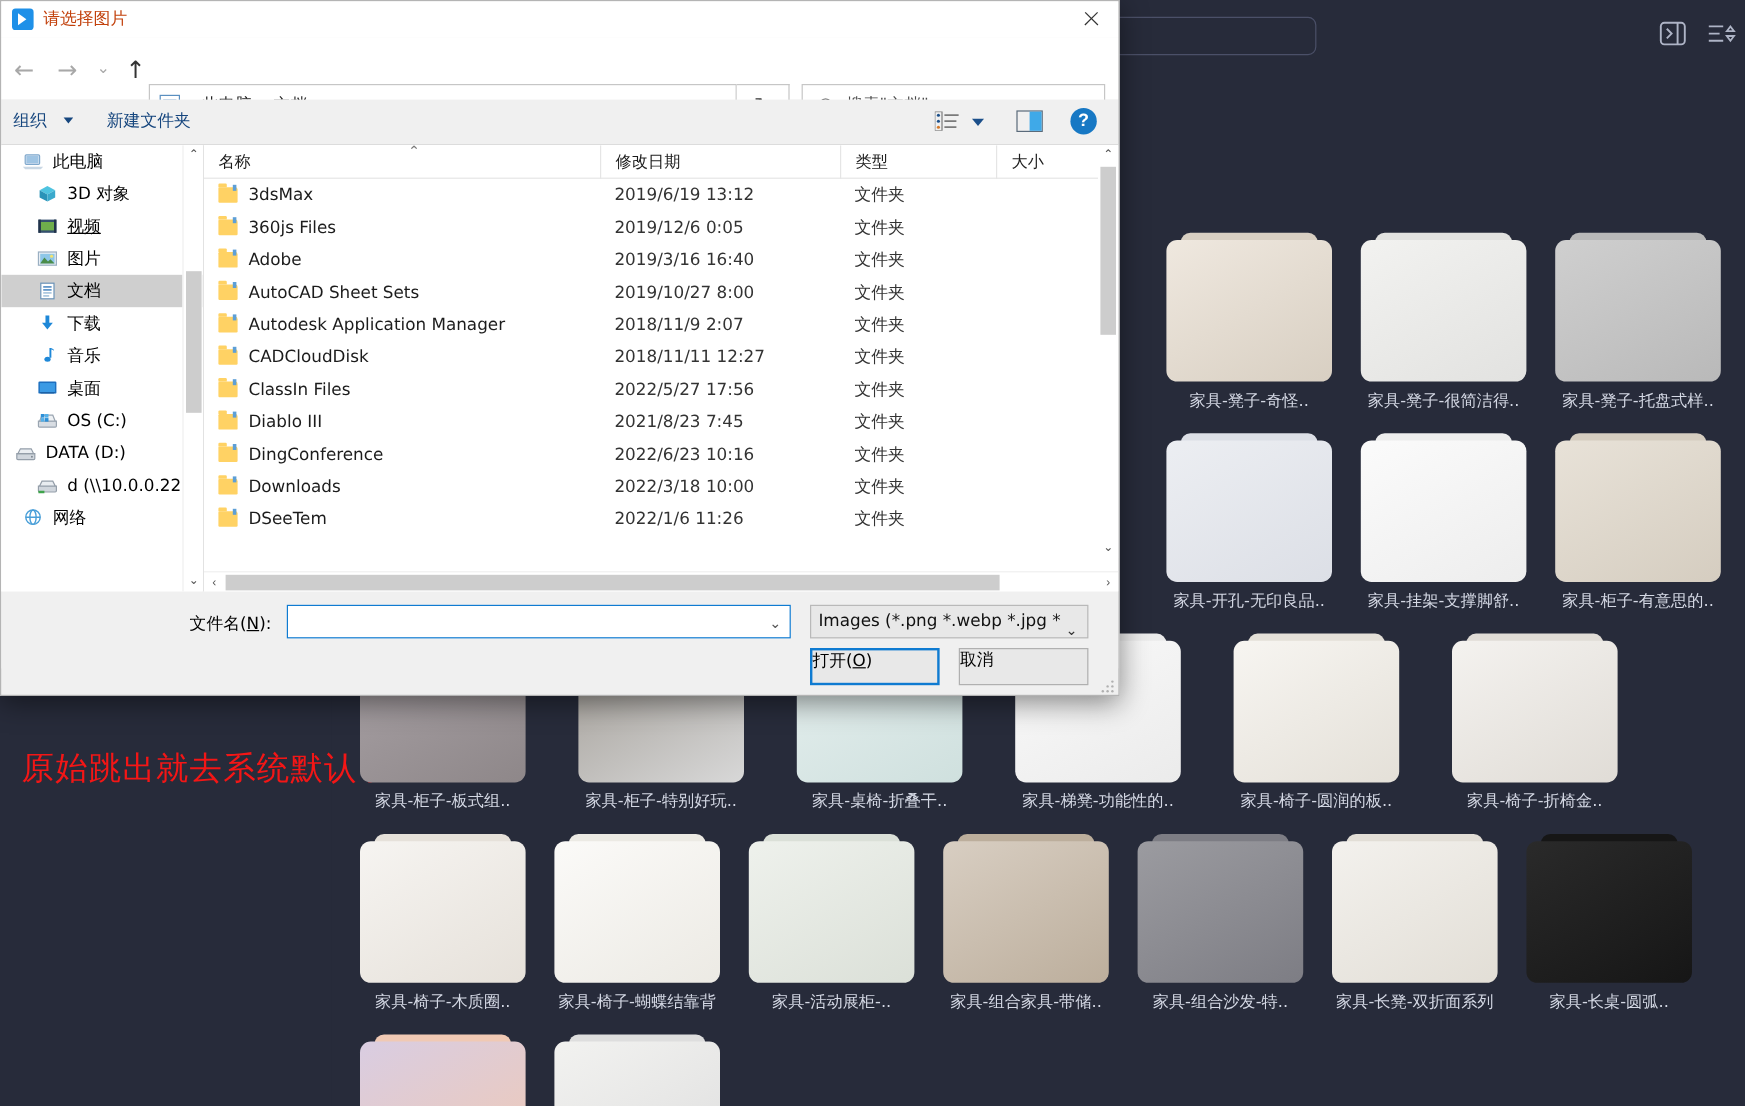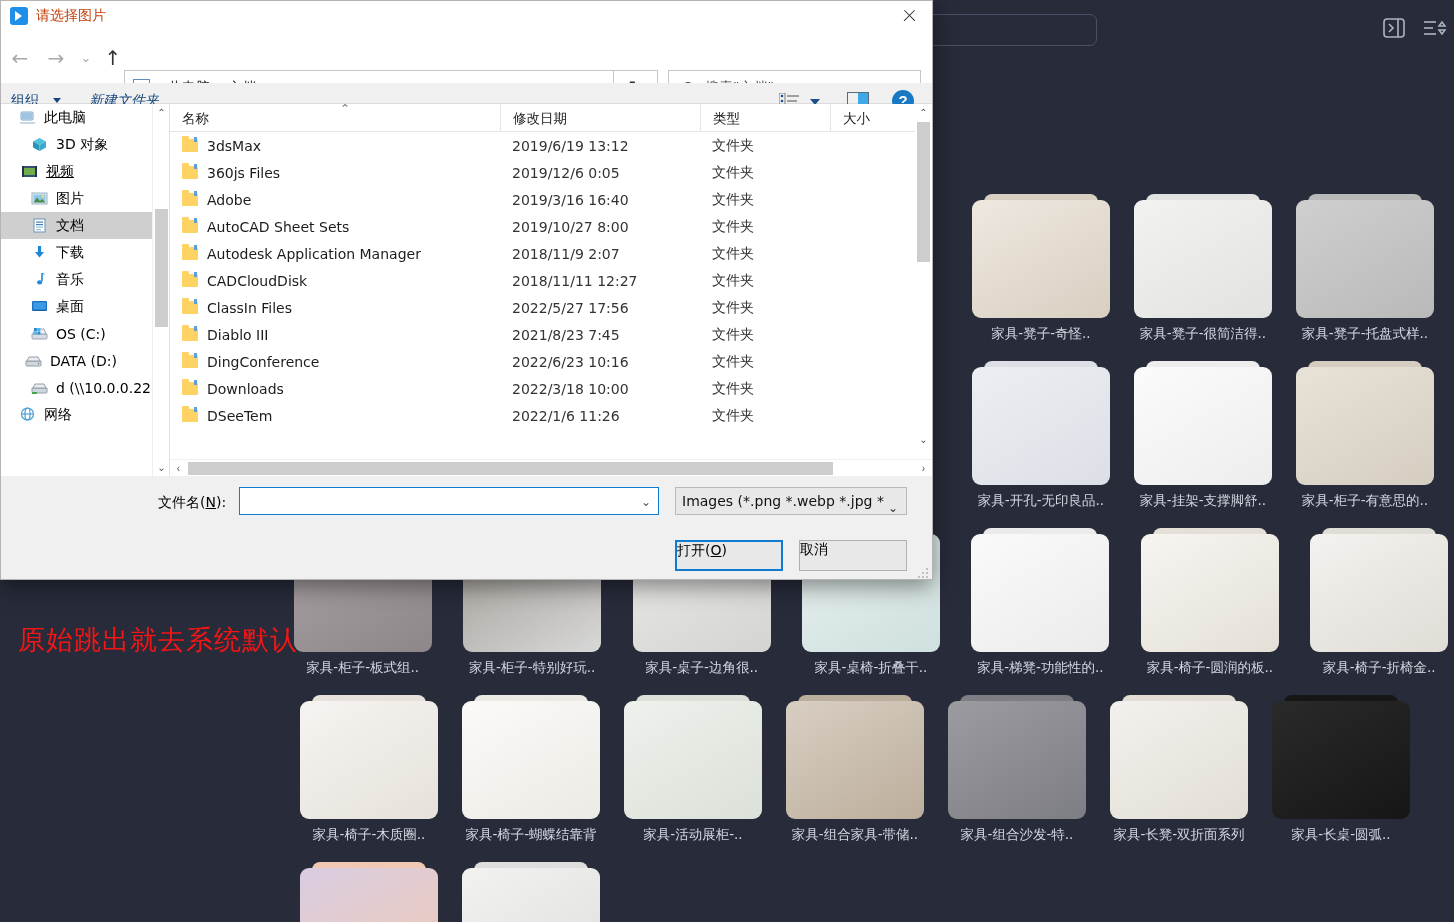"组织" #cmdbar { height: 21px -> 38px }
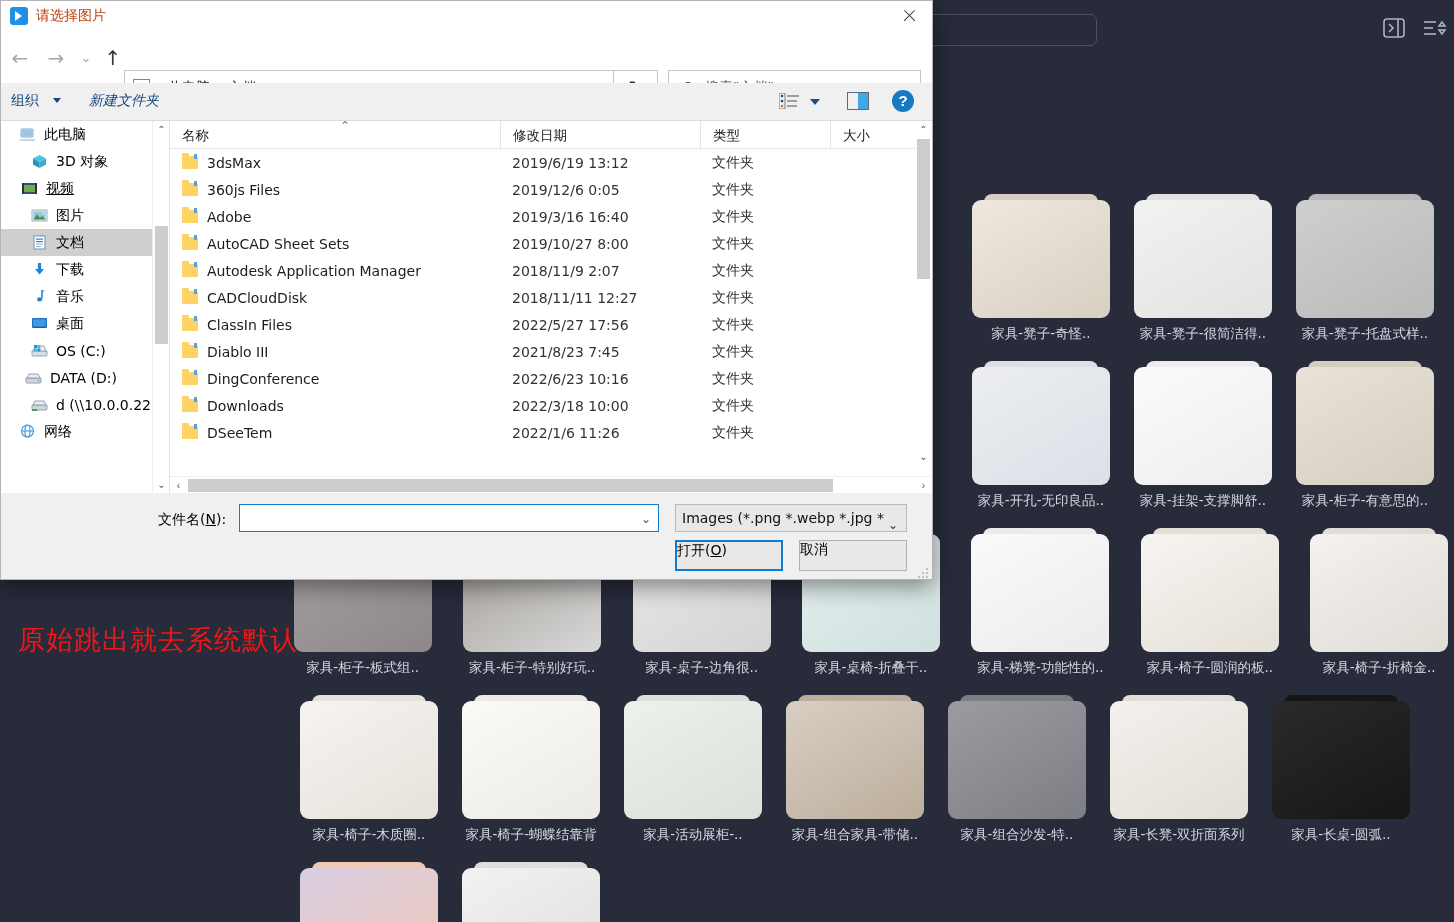"新建文件夹" #cmd-newfolder { font-style: italic -> none }
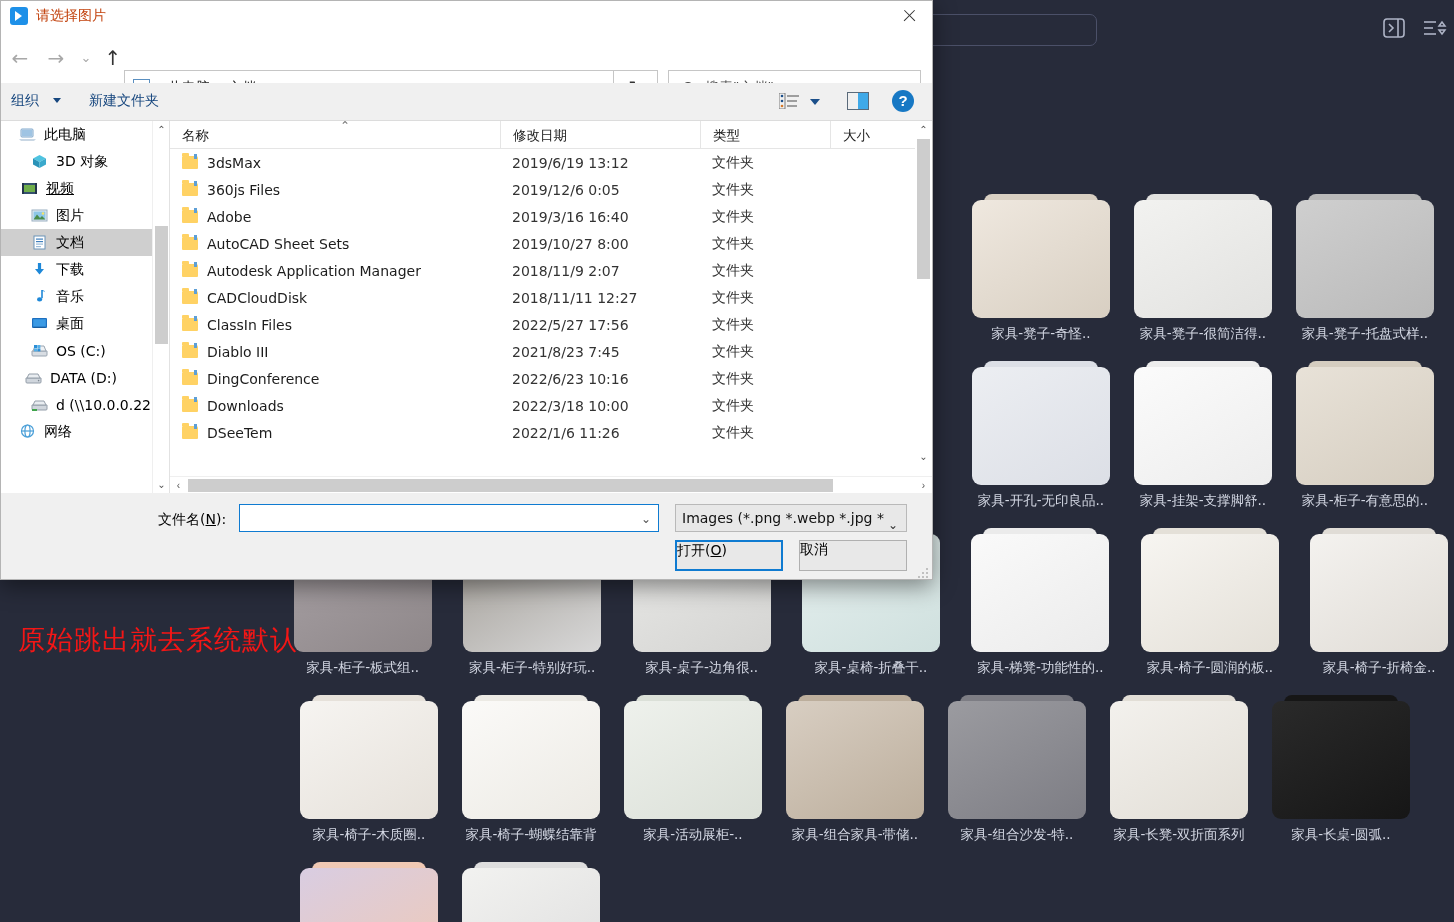"视频" div.tree-item { padding-left: 20px -> 30px }
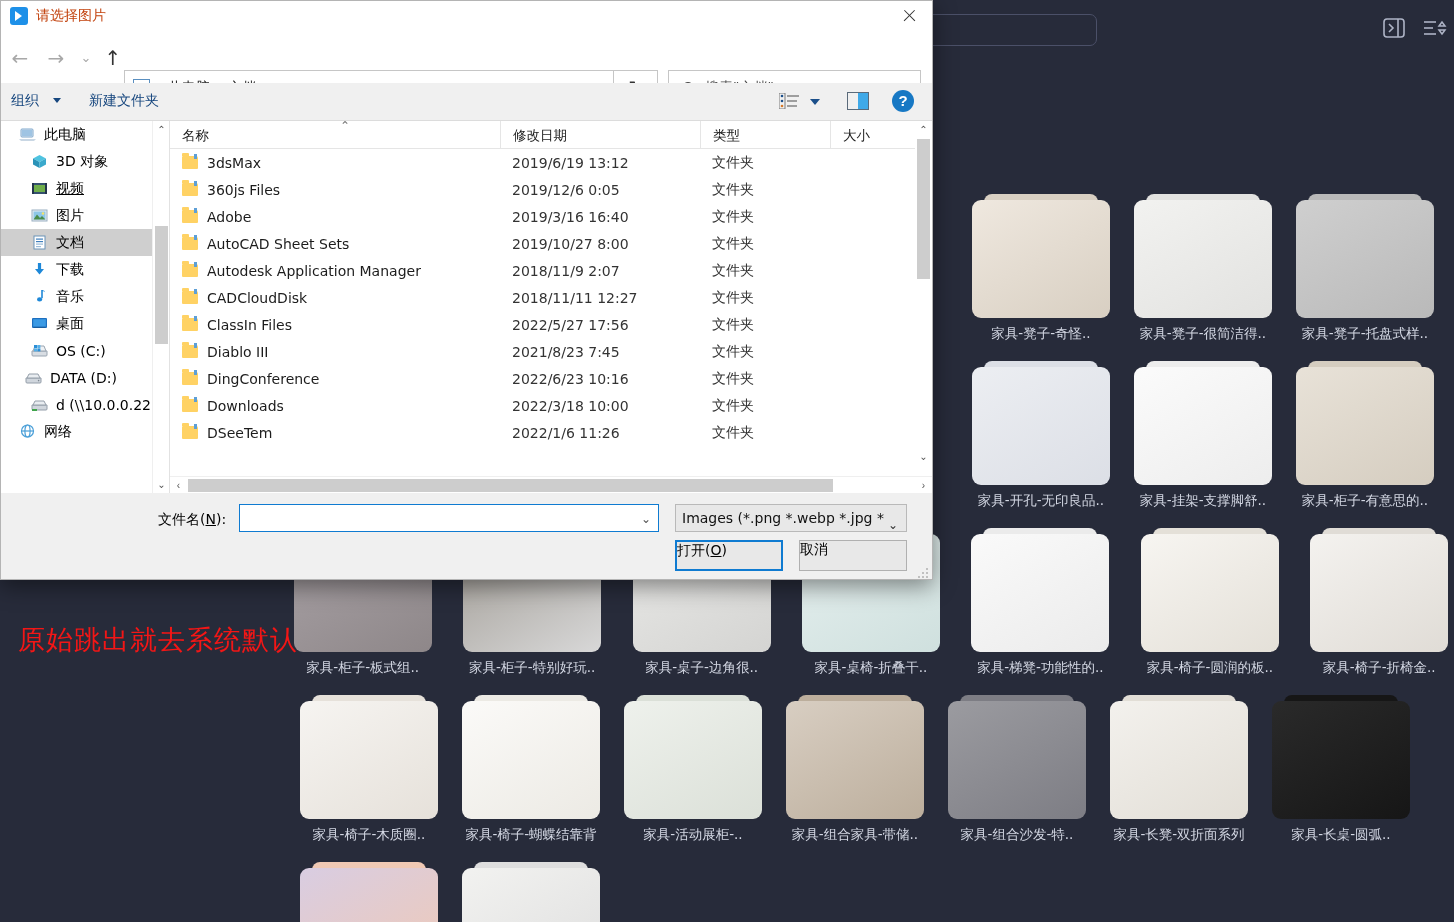"DATA (D:)" div.tree-item { padding-left: 24px -> 12px }
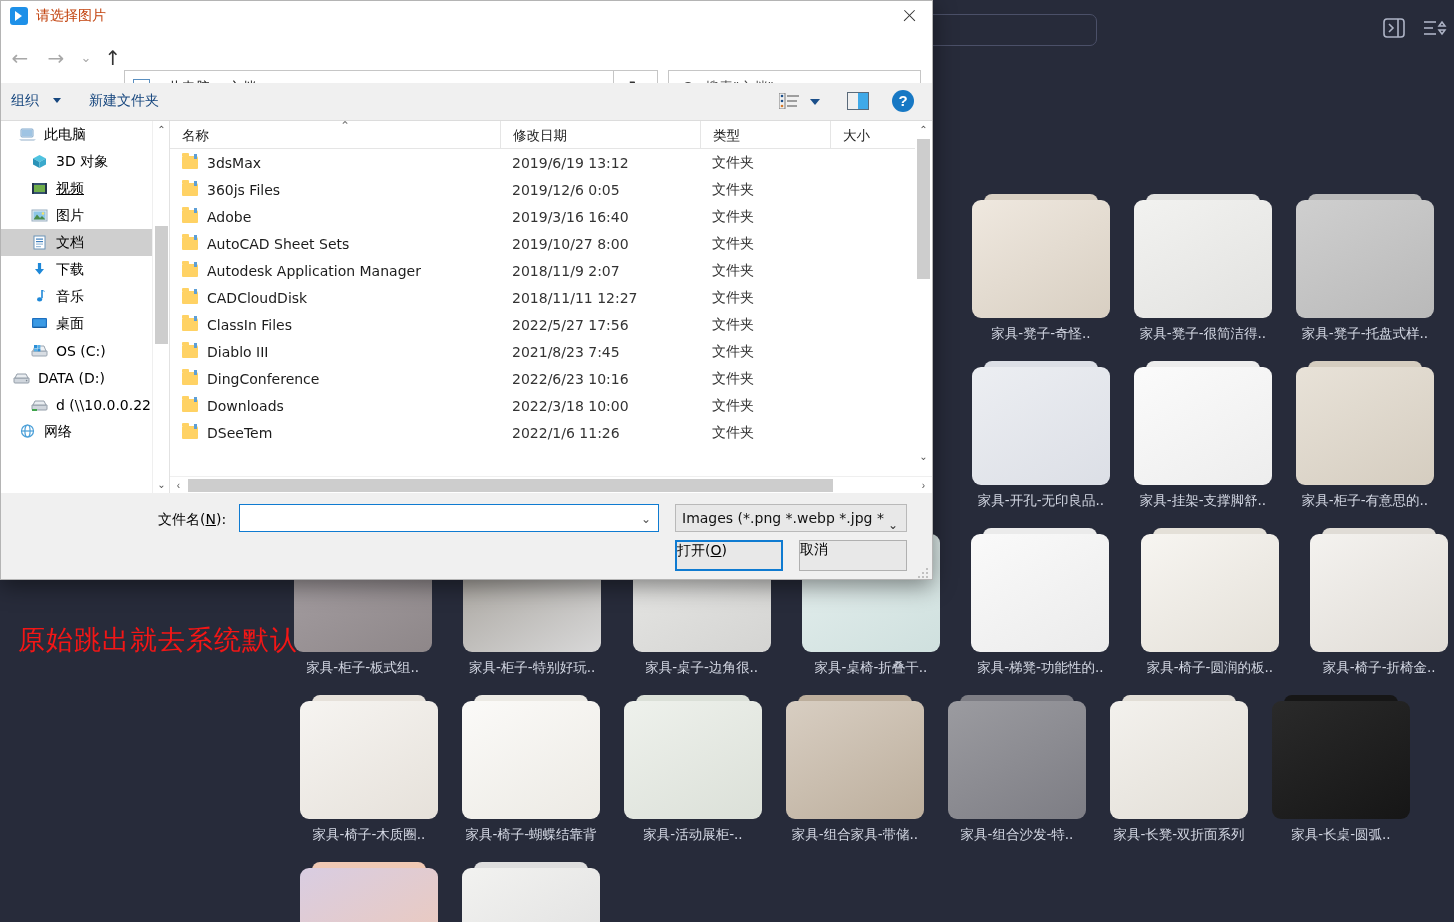"家具-桌子-边角很.." div.cell { html: <div> <div> <div></div> <div></div> </div> <div>家具-桌子-边角很..</div> </div> -> none }
